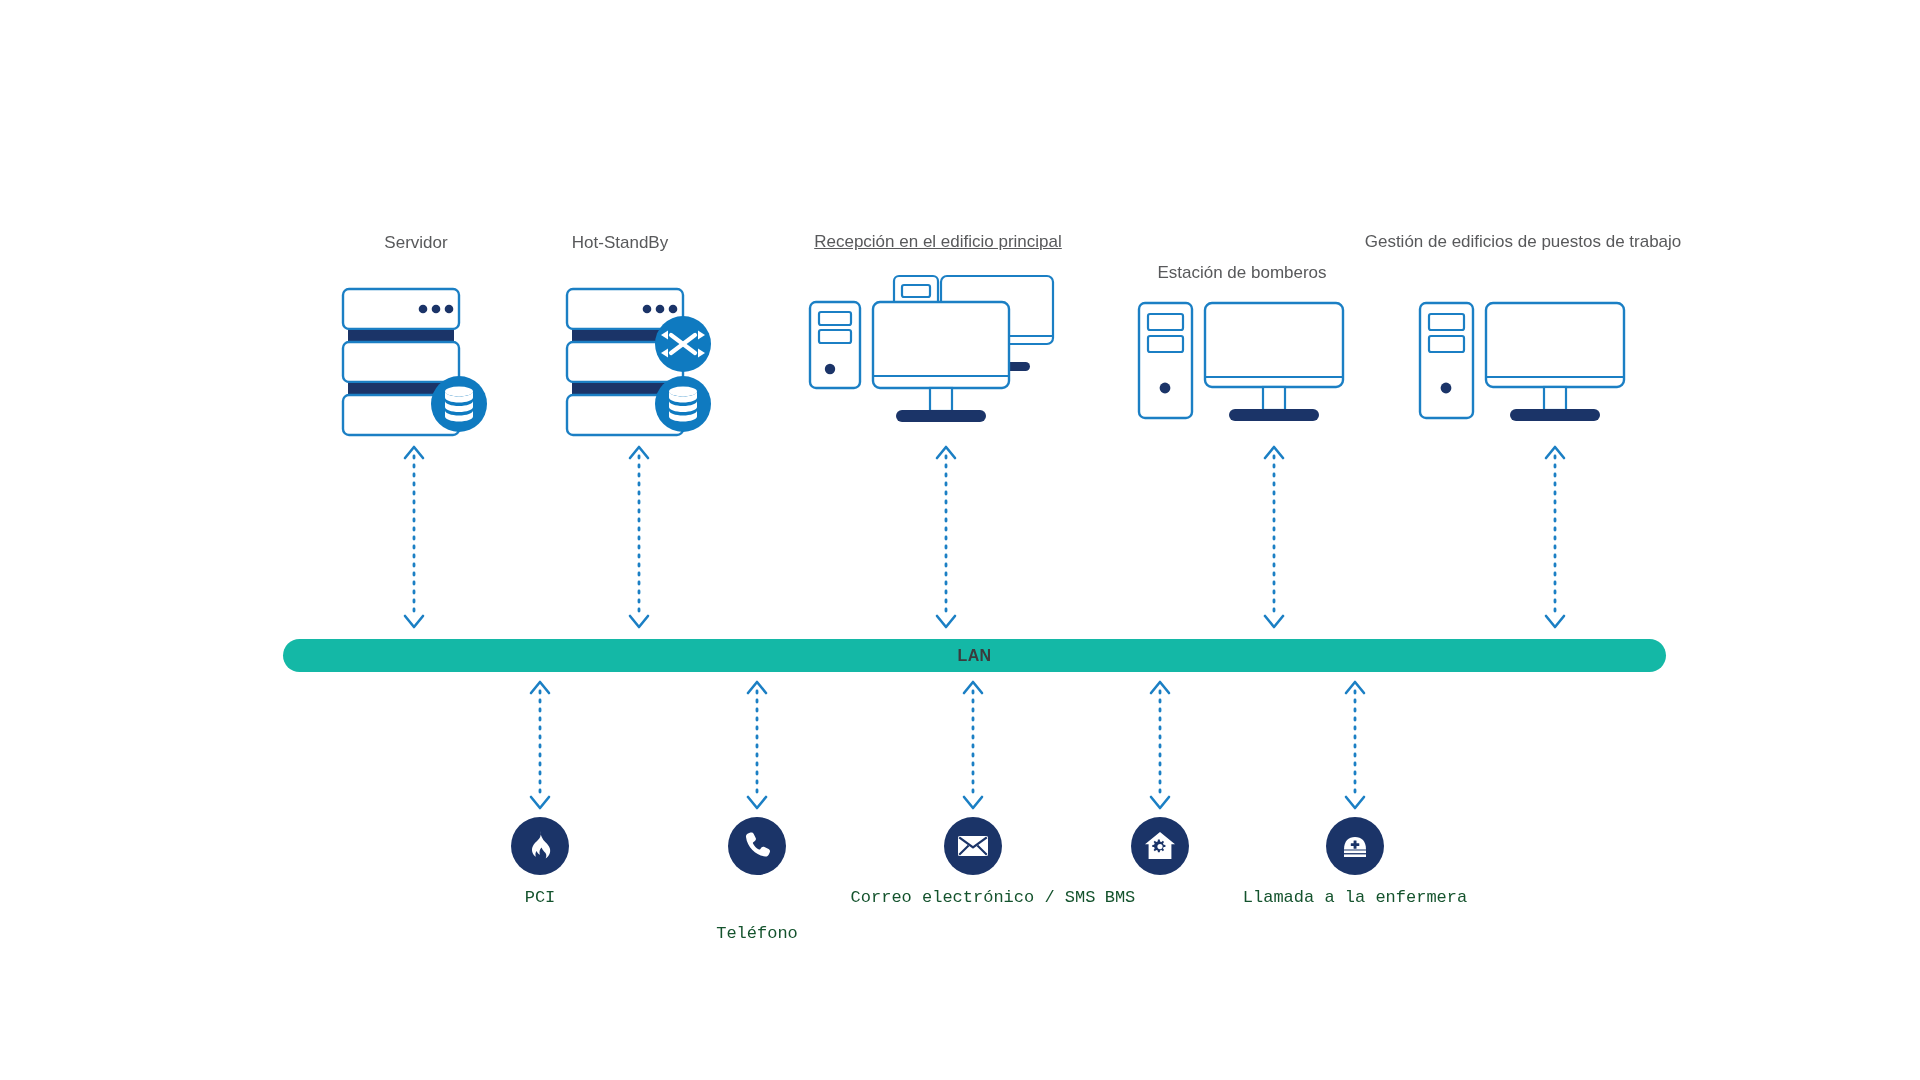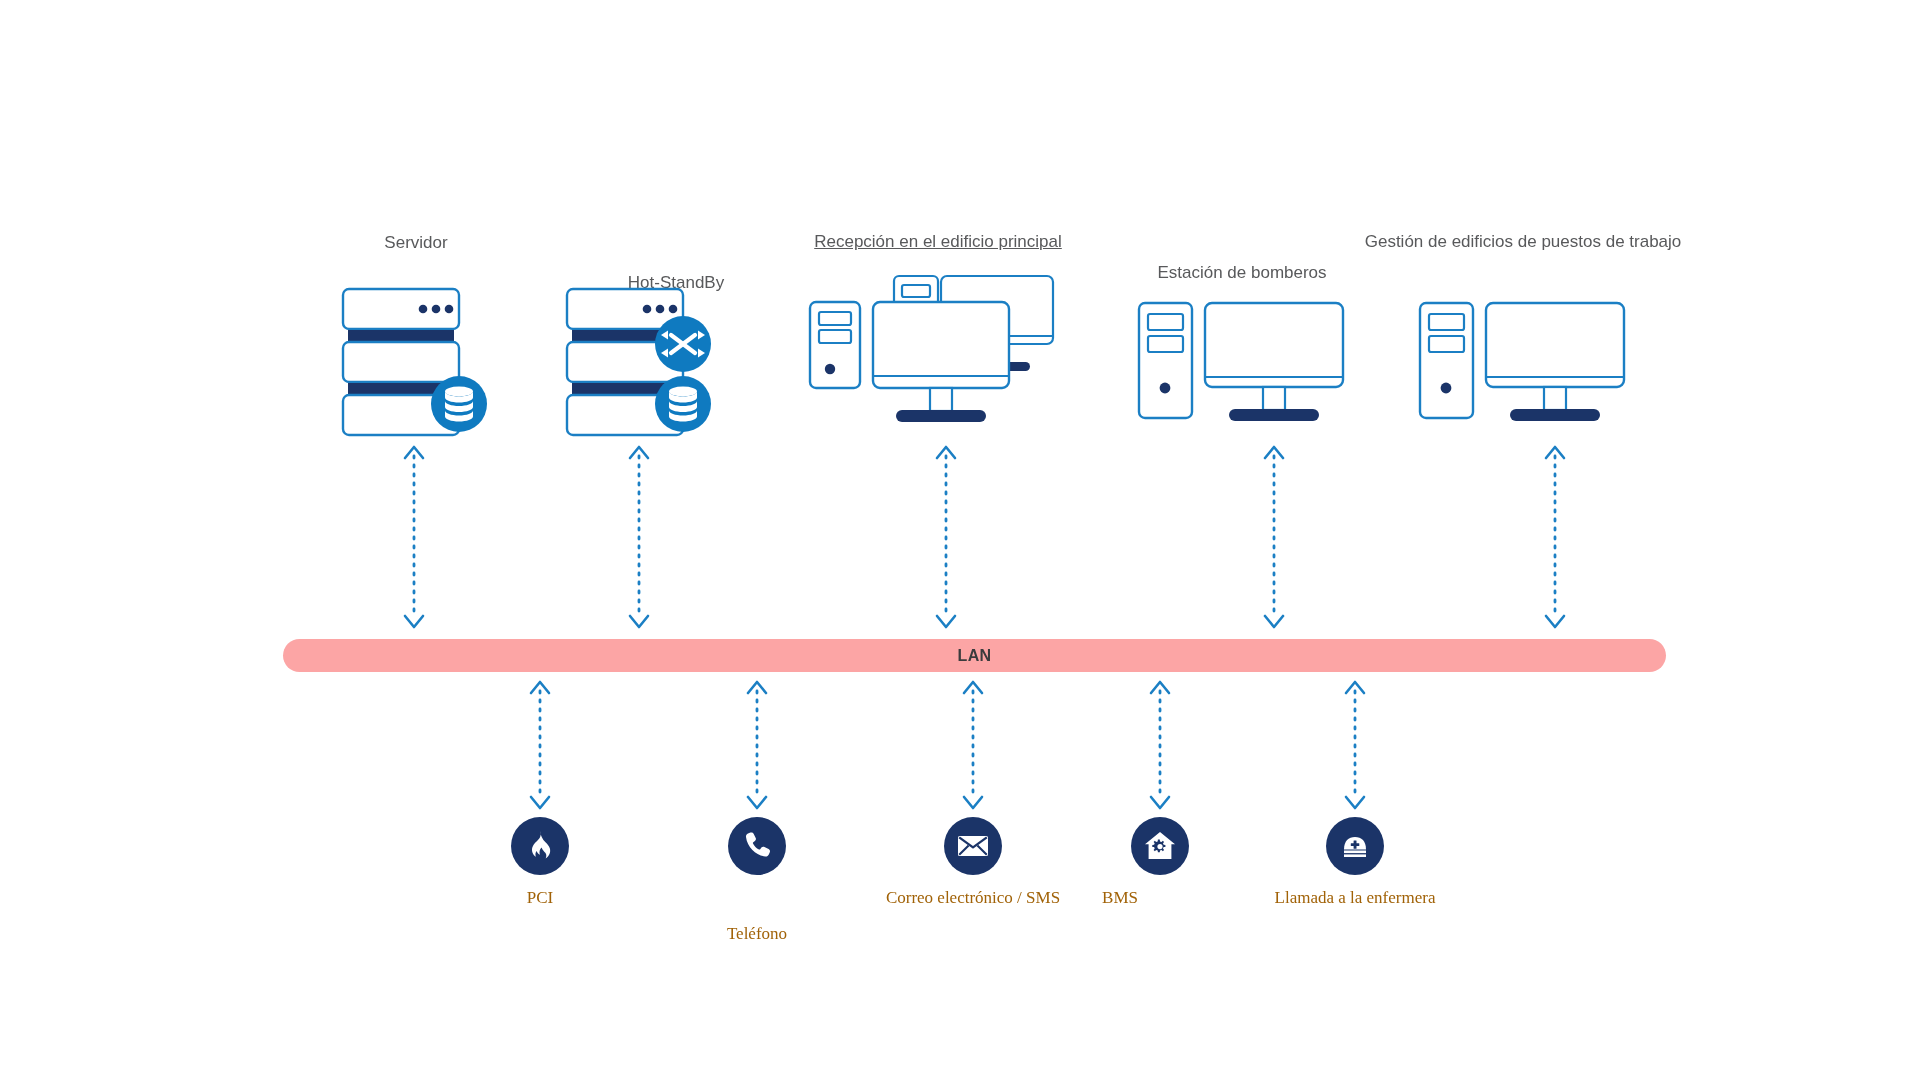"Hot-StandBy" div.node-label { left: 676px -> 620px; margin-top: 40px -> none }
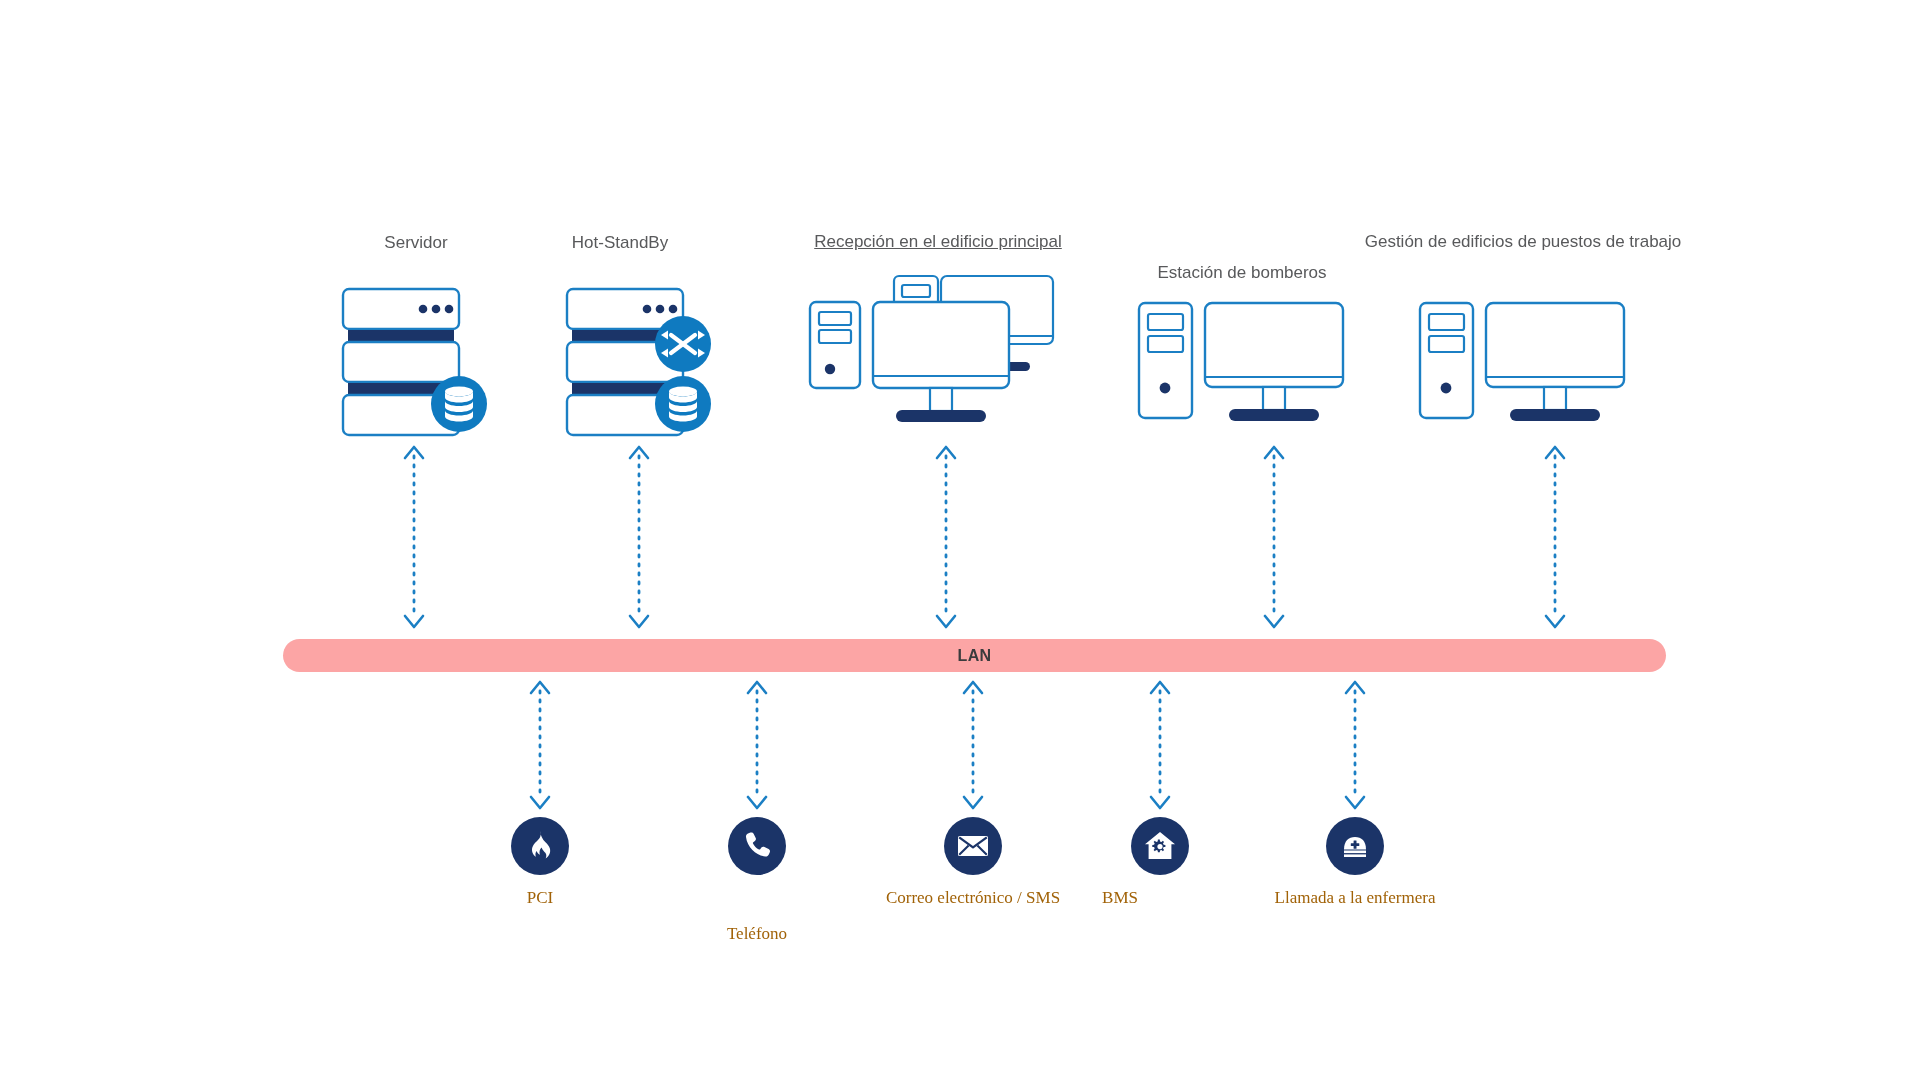"LAN" #lan-bus { background: #fca5a5 -> #14b8a6 }
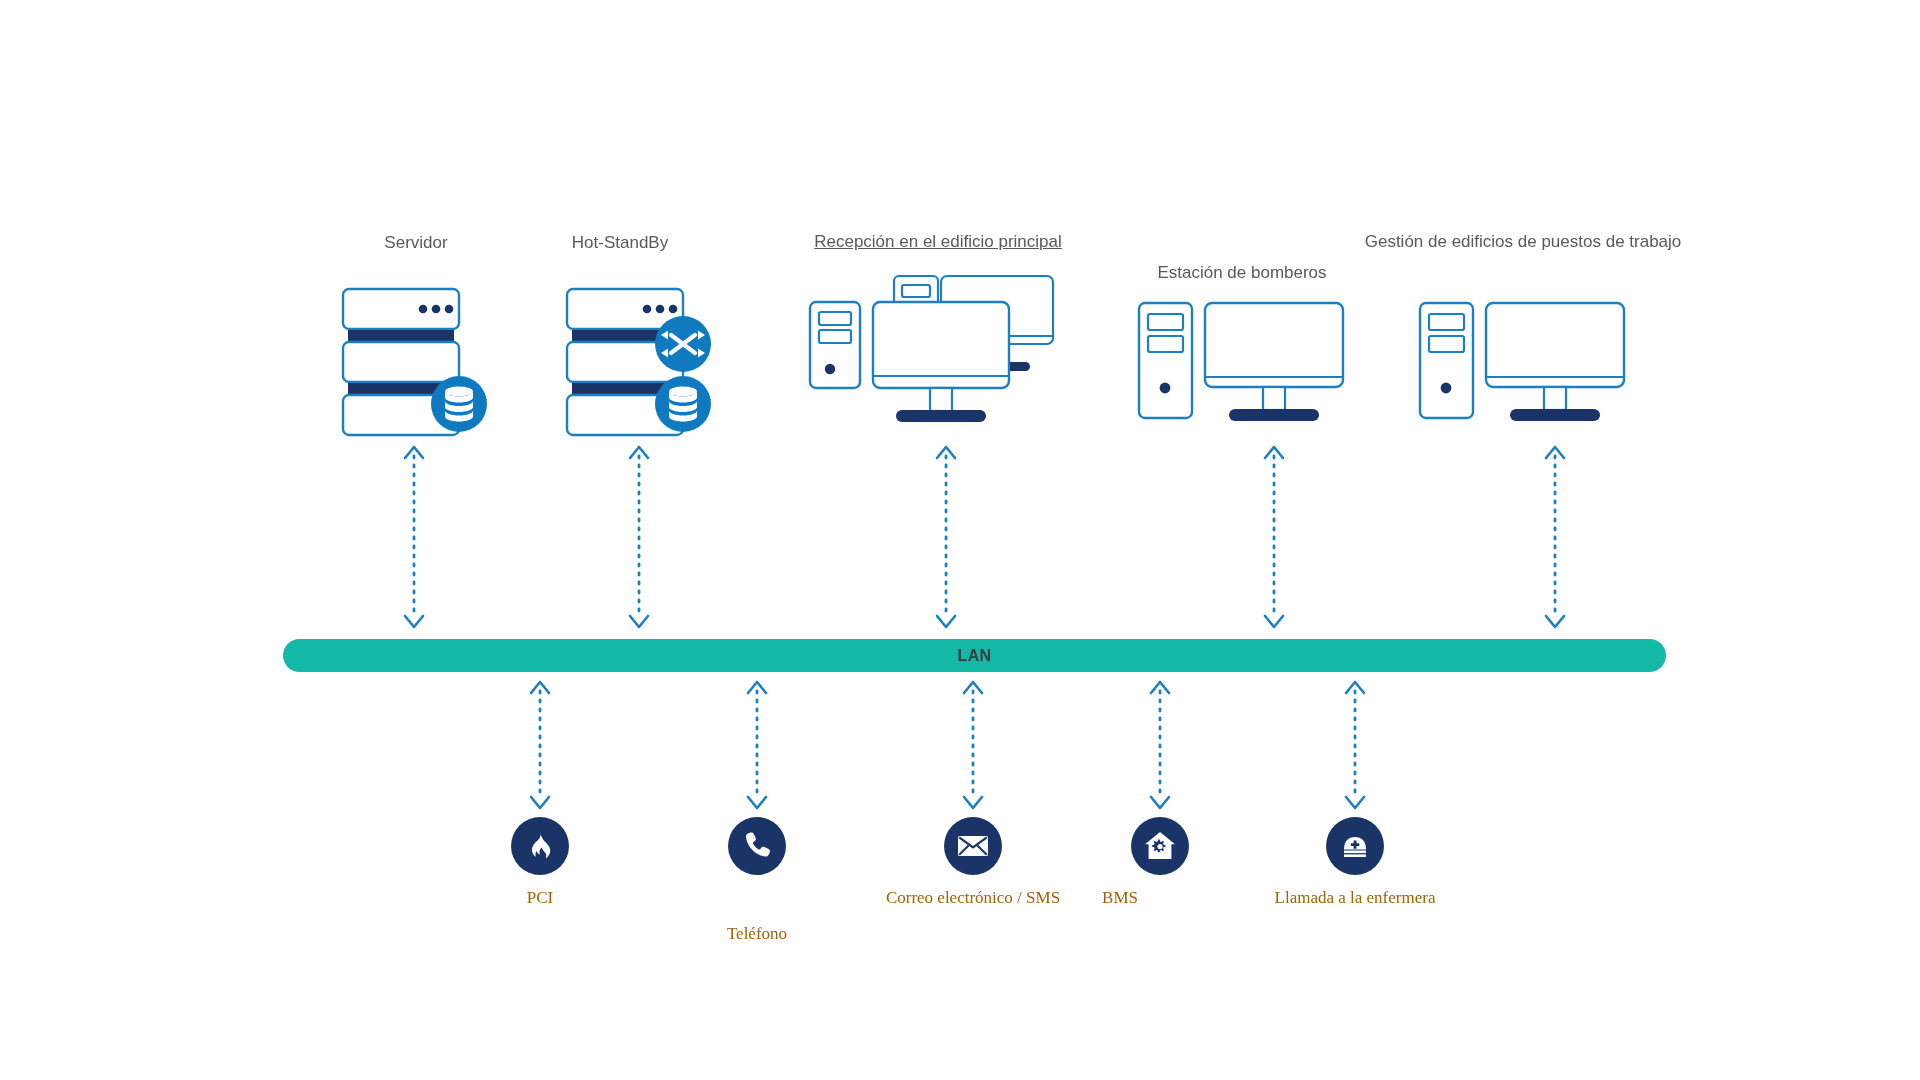"PCI" .svc-label { color: #a16207 -> #14532d; font-family: Liberation Serif, serif -> Liberation Mono, monospace }
